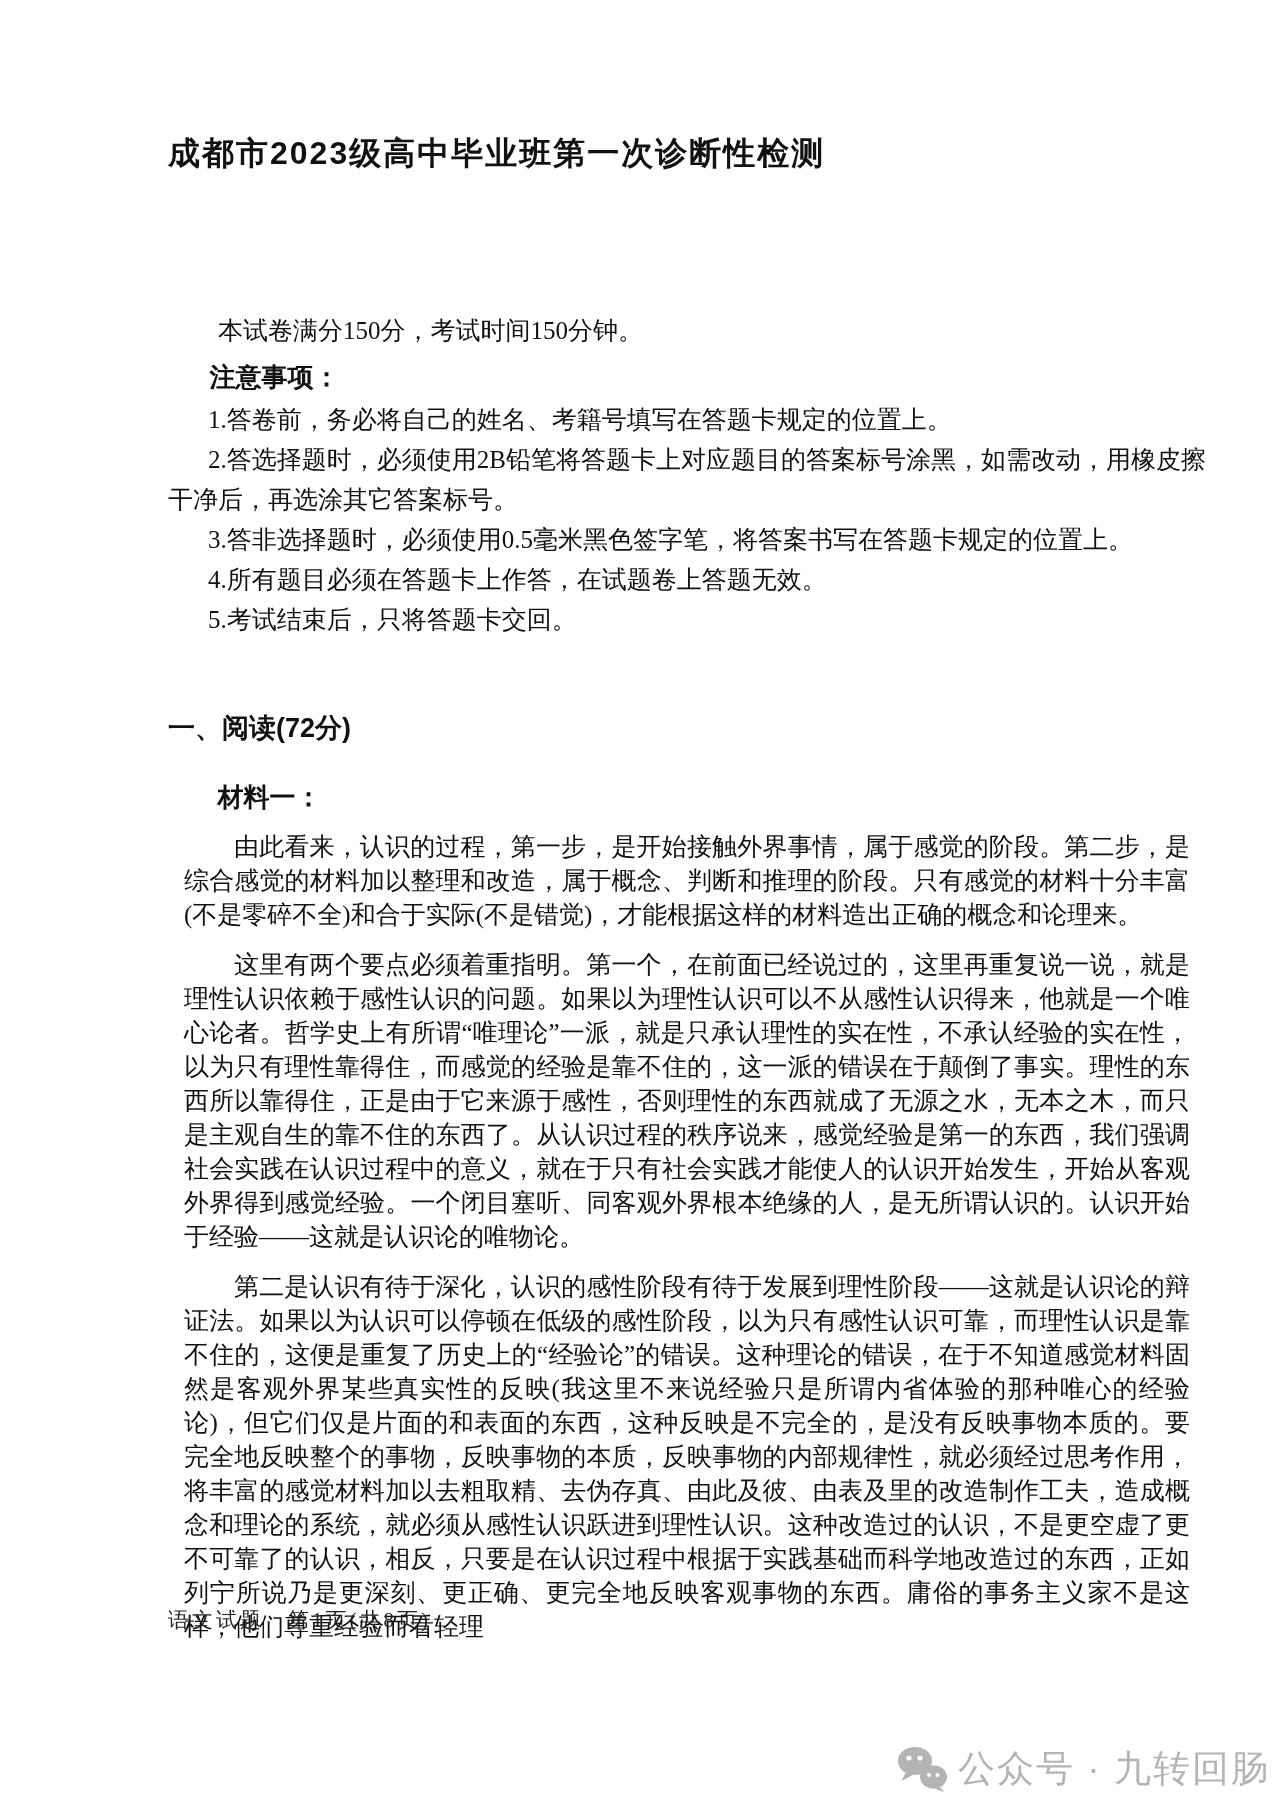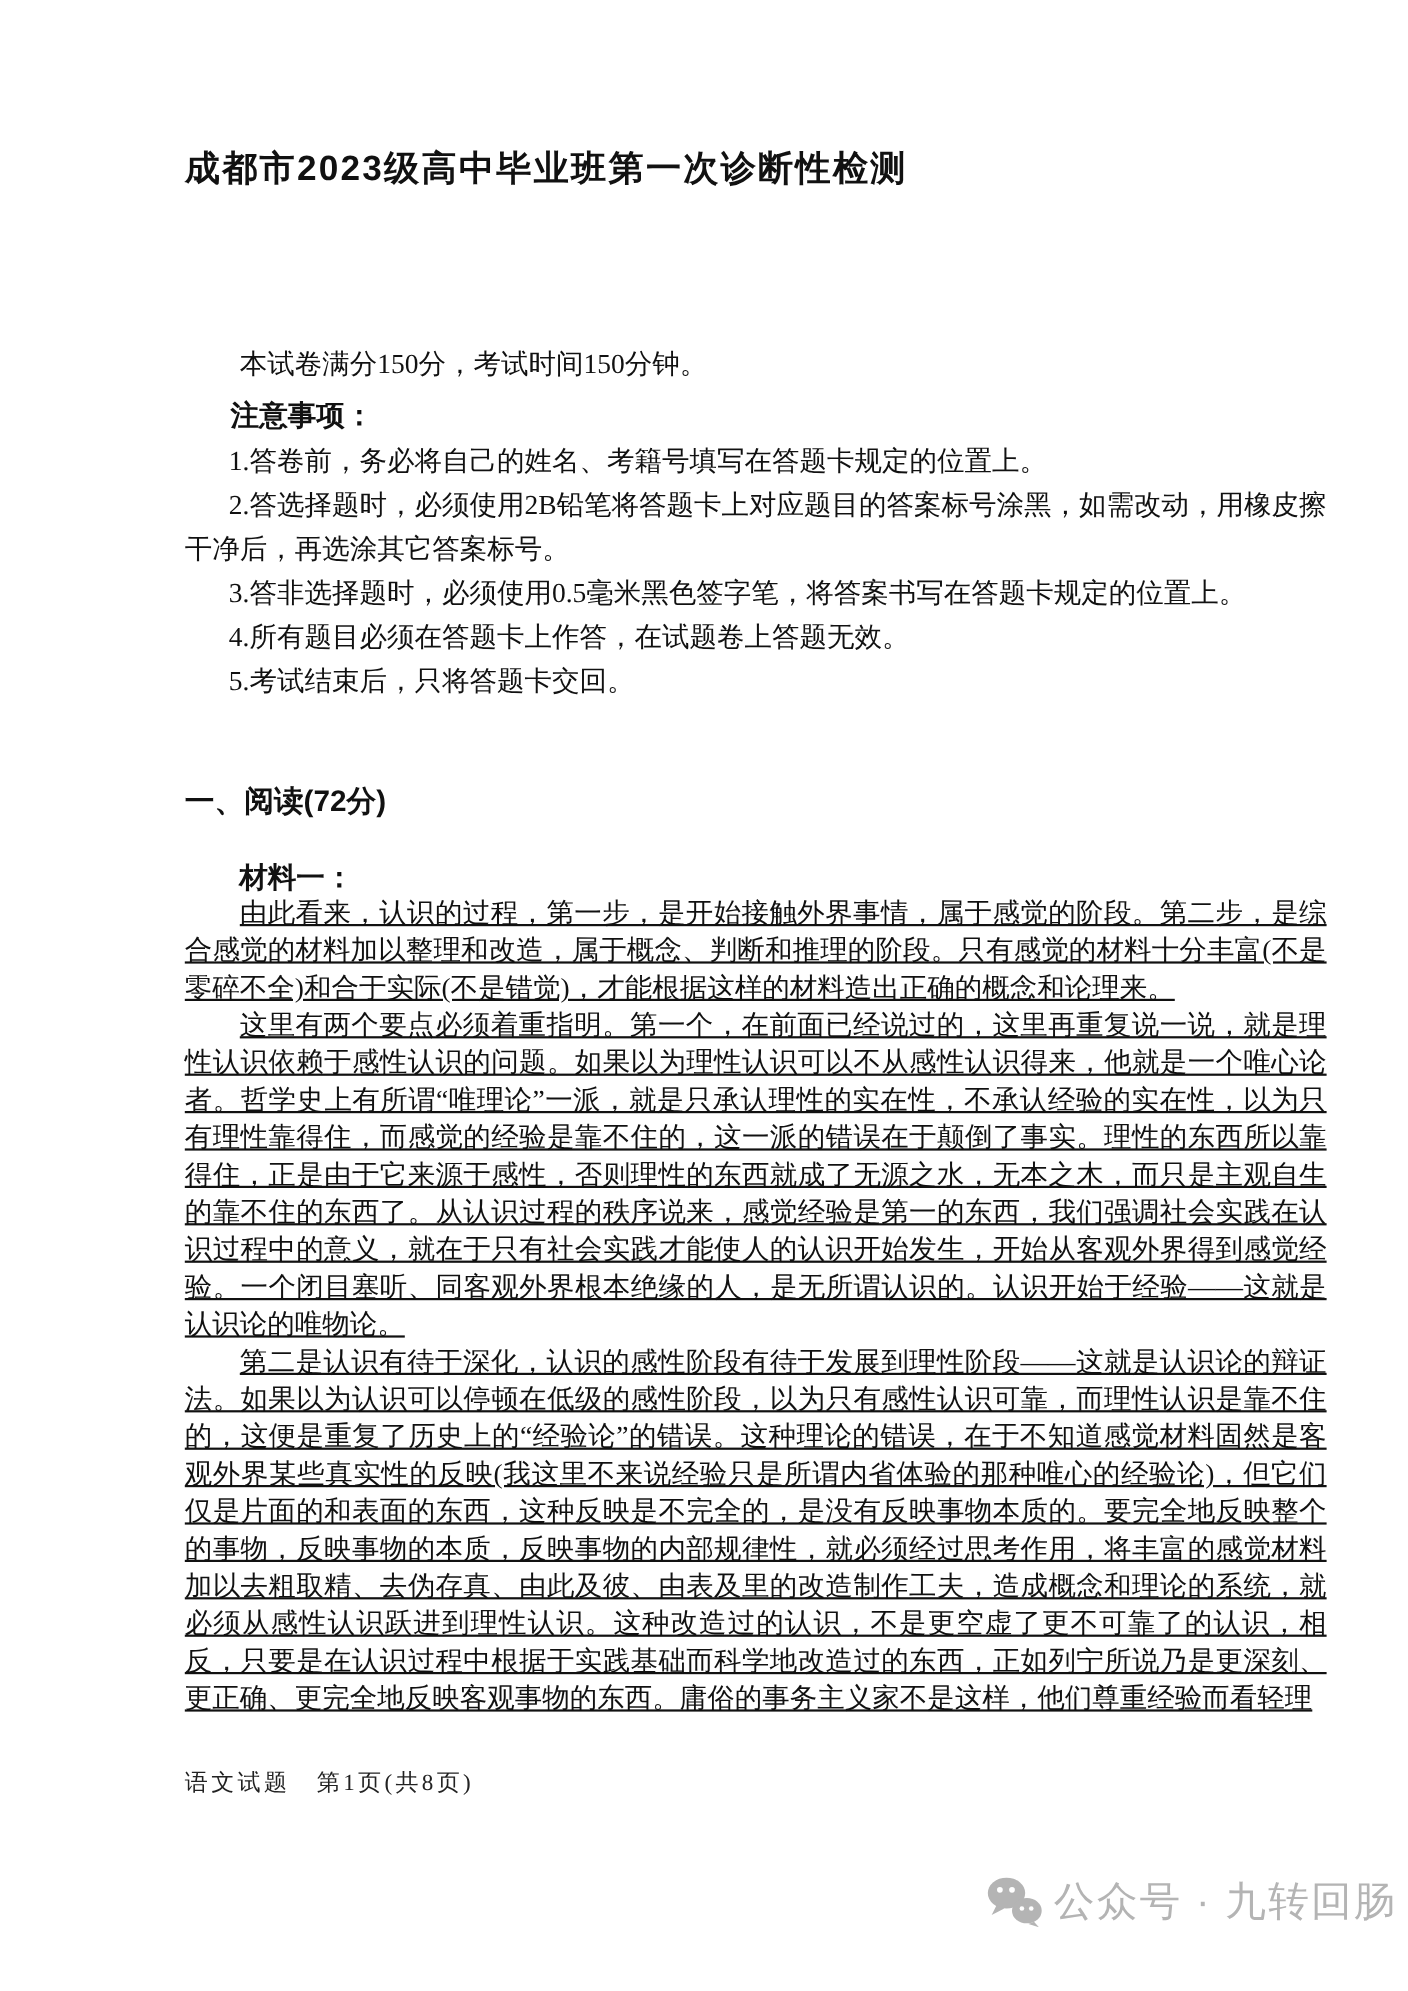"由此看来，认识的过程，第一步，是开始接触外界事情，属于感觉的阶段。第二步，是综合" .body-text p { margin: 0 -> 16px; text-decoration: underline -> none }
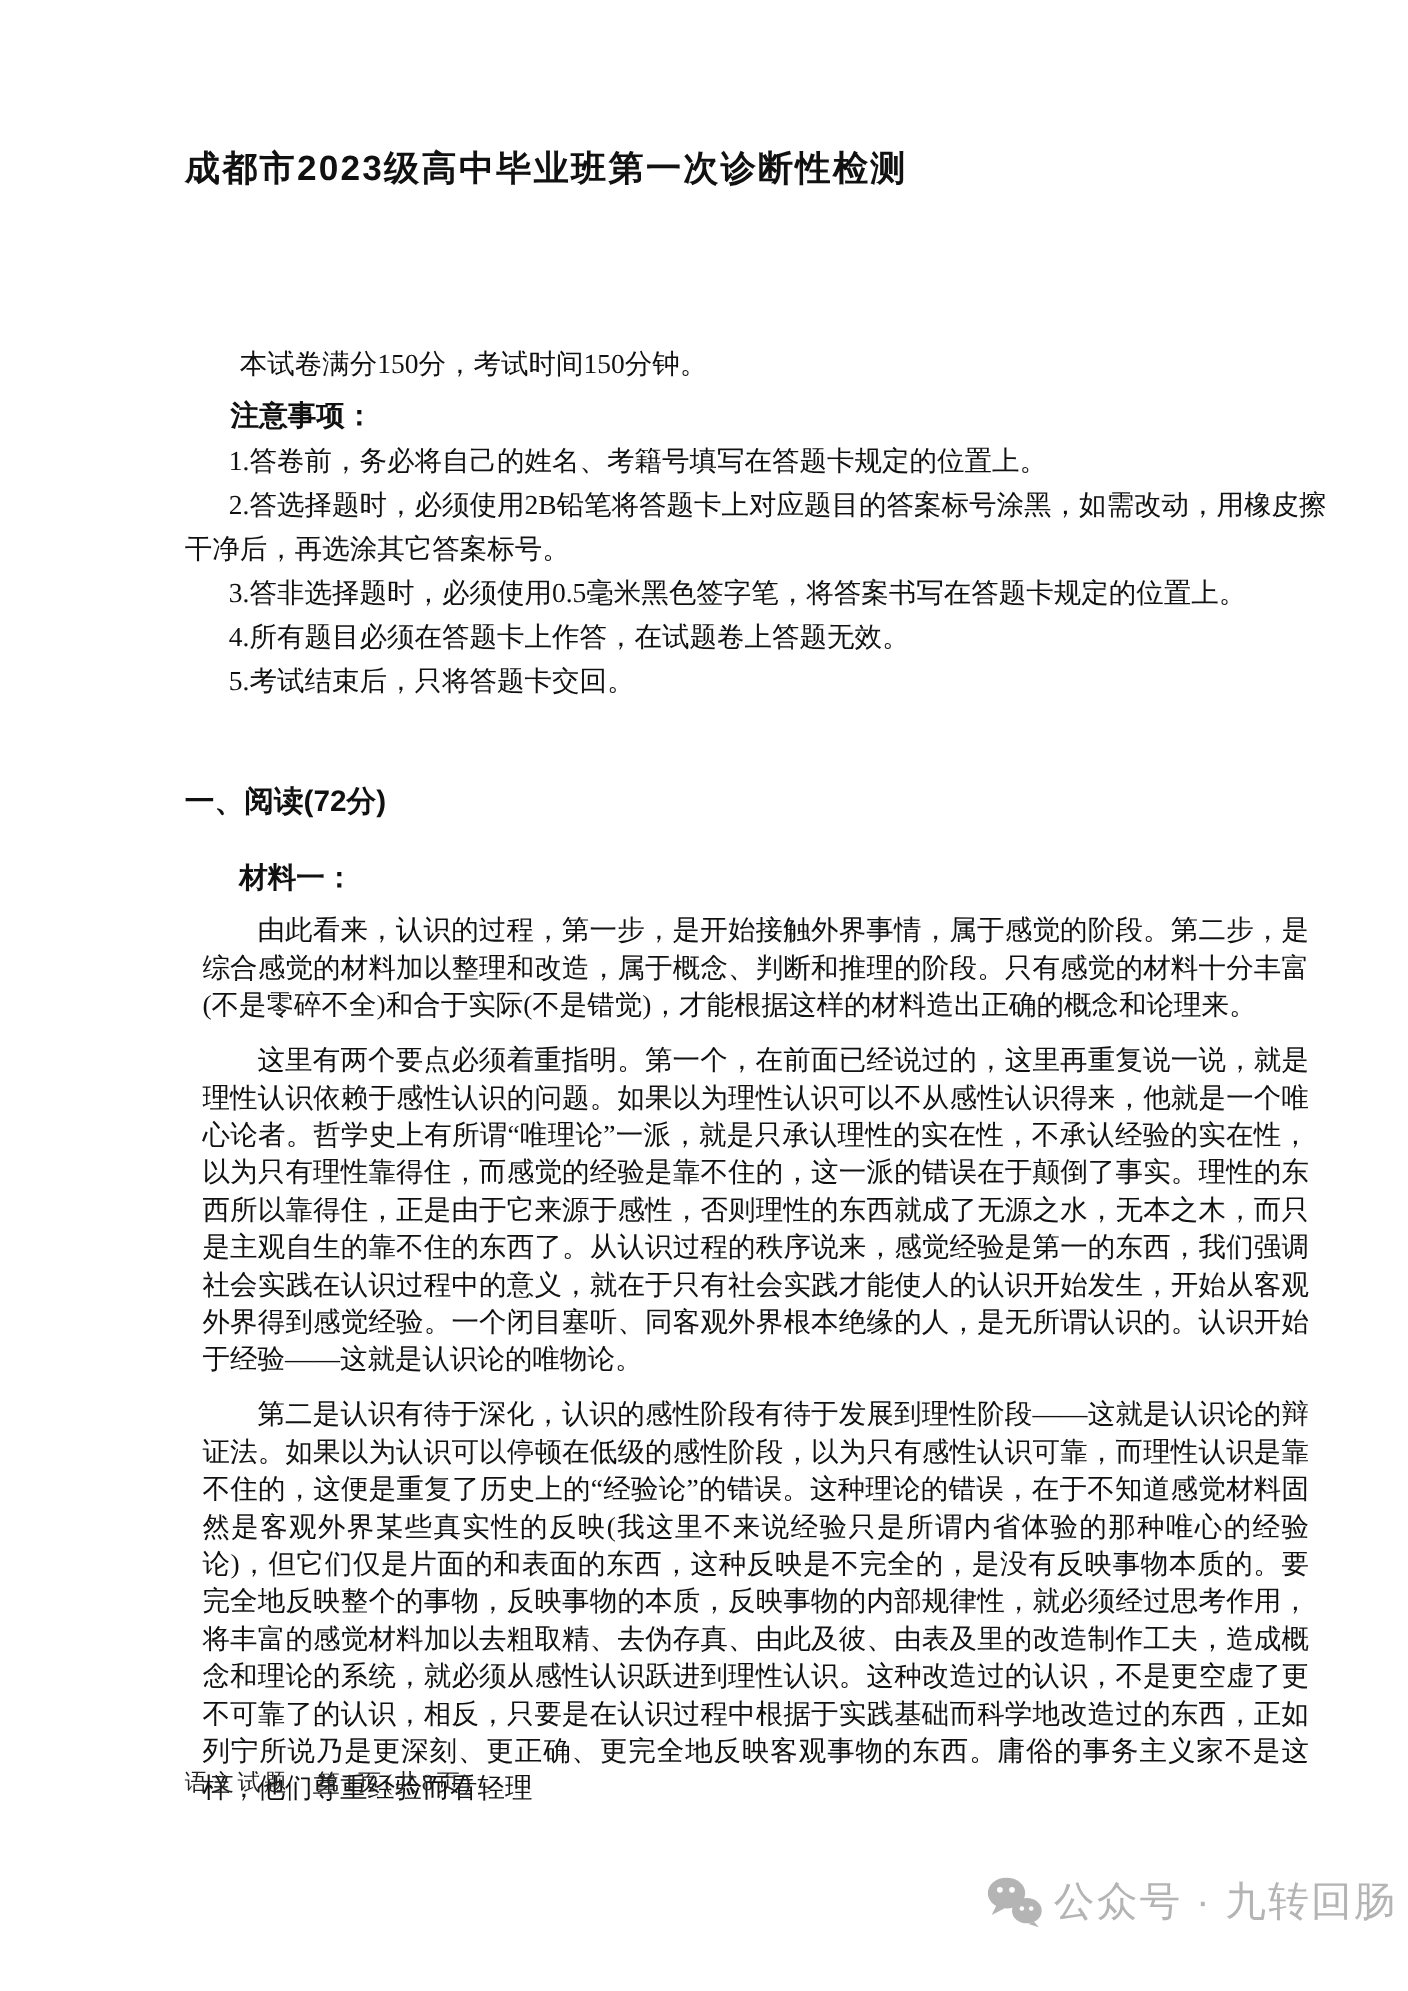"公众号 · 九转回肠" .watermark { top: 1704px -> 1744px }
